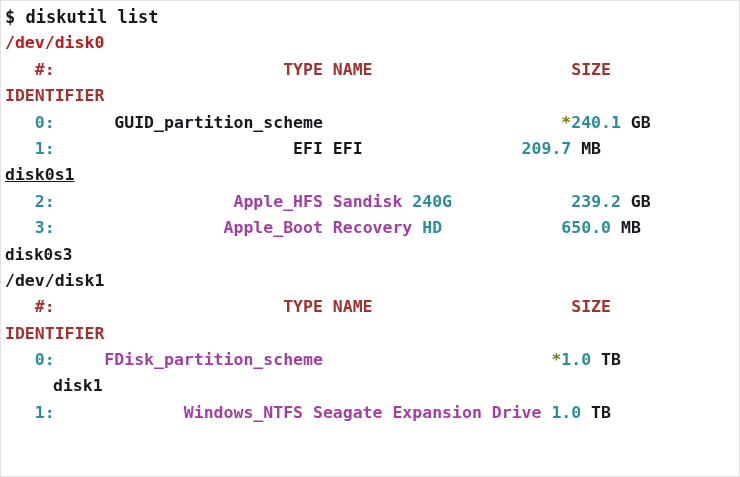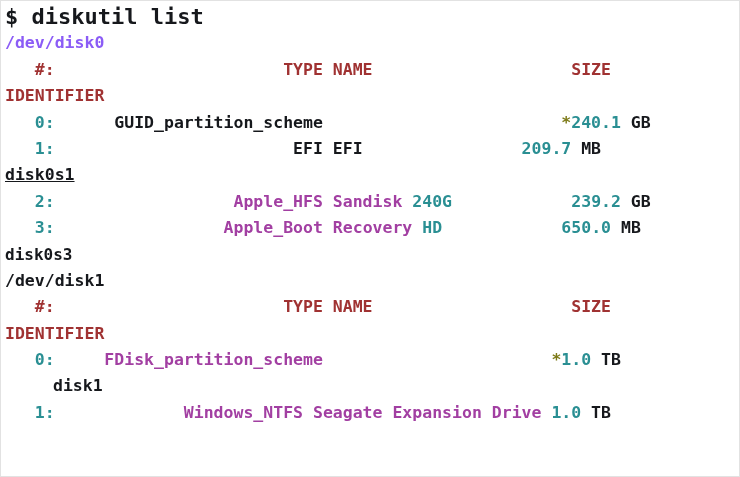"$ diskutil list" div.line { font-size: 22px -> 17px }
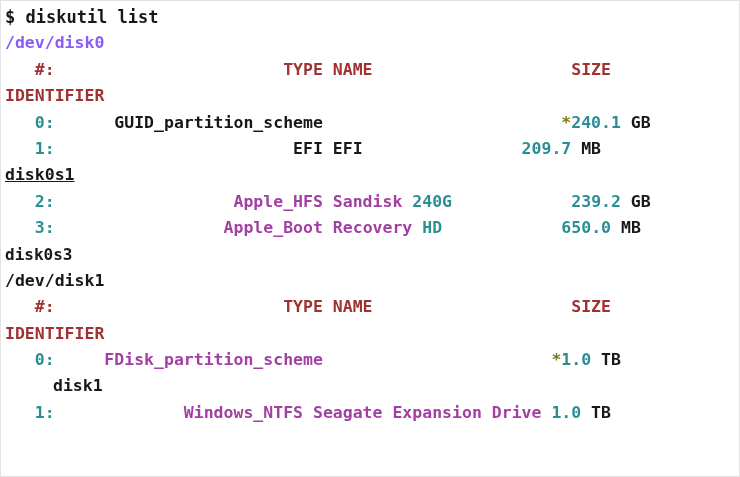"/dev/disk0" span.seg { color: #8b5cf6 -> #b91c1c }
